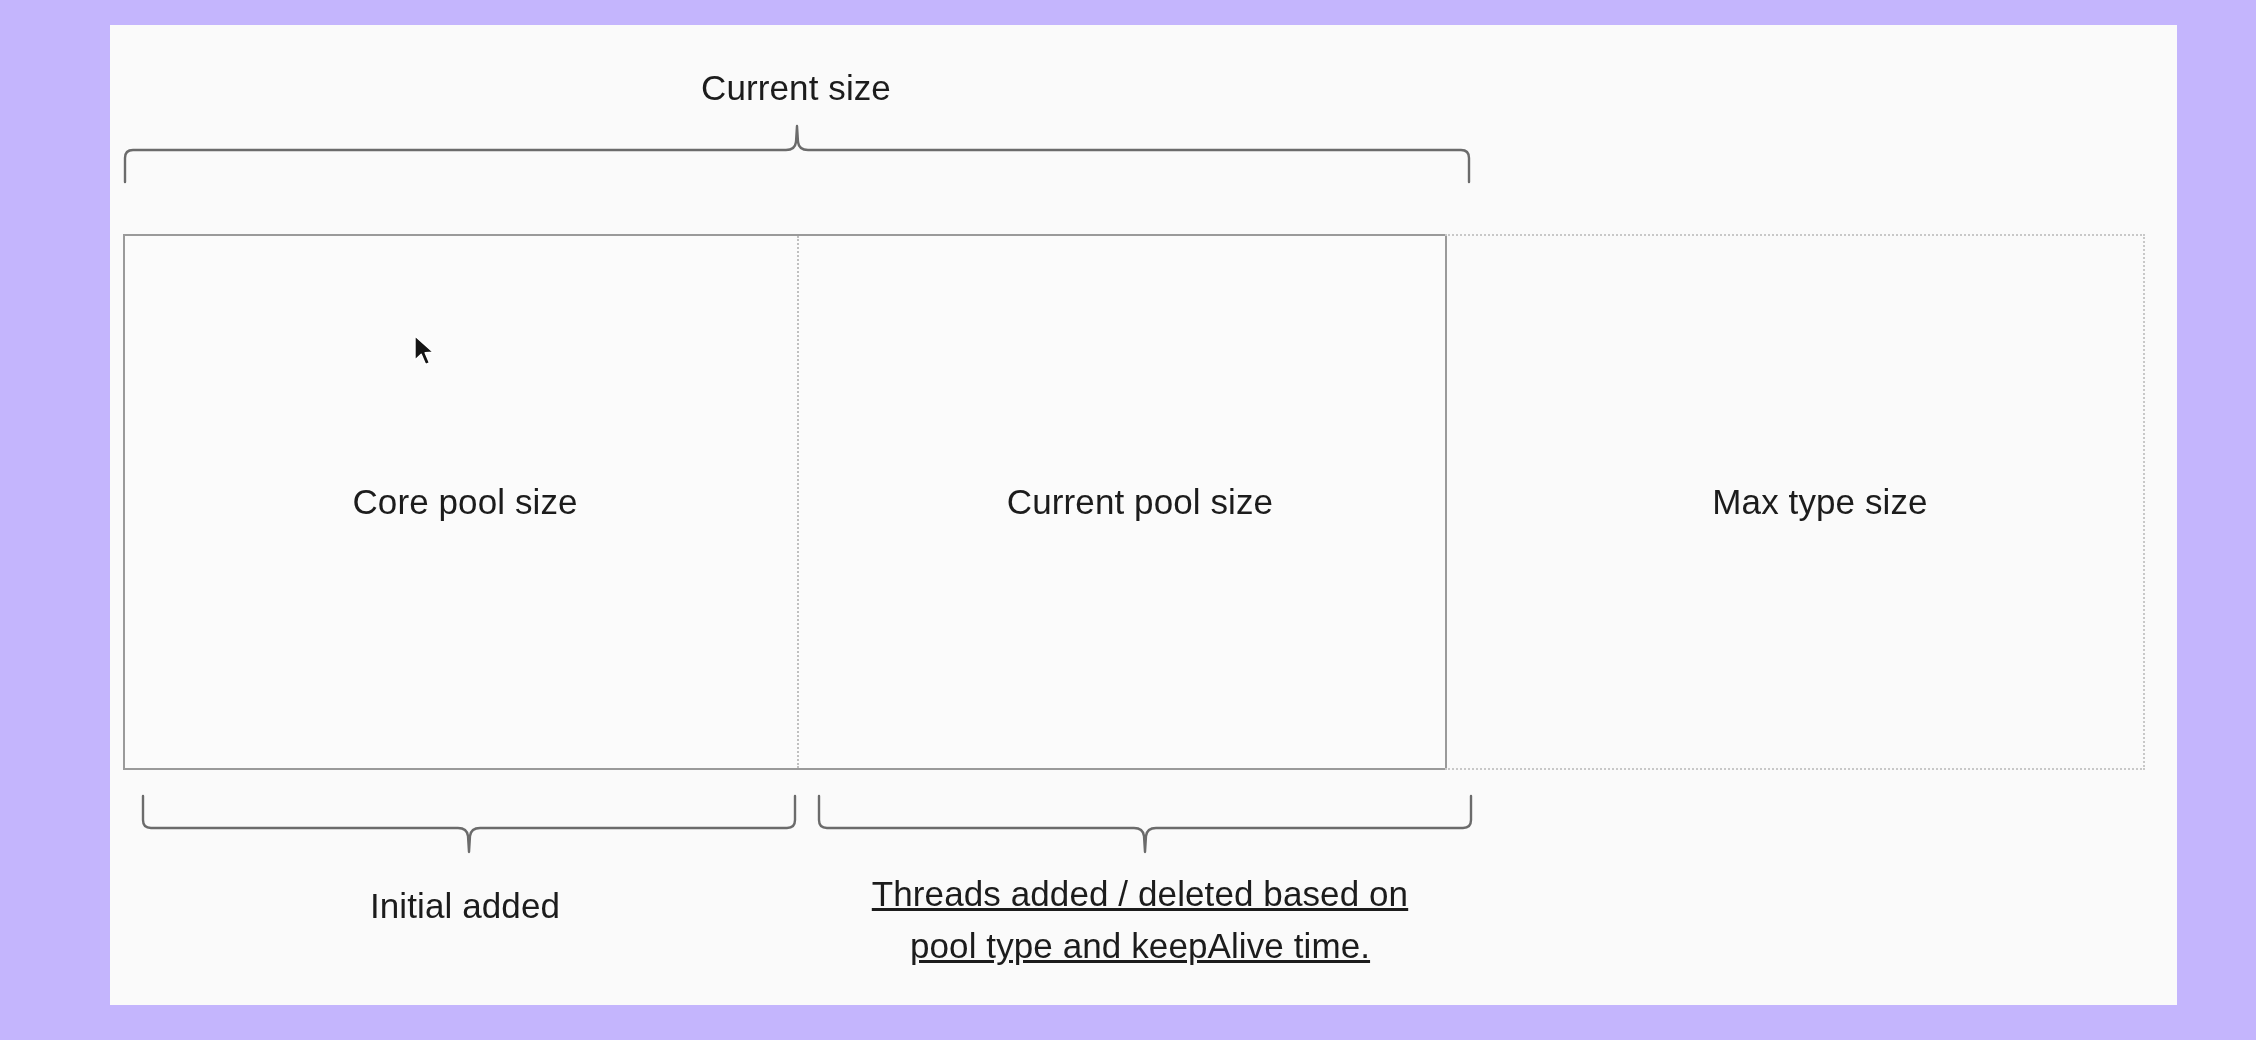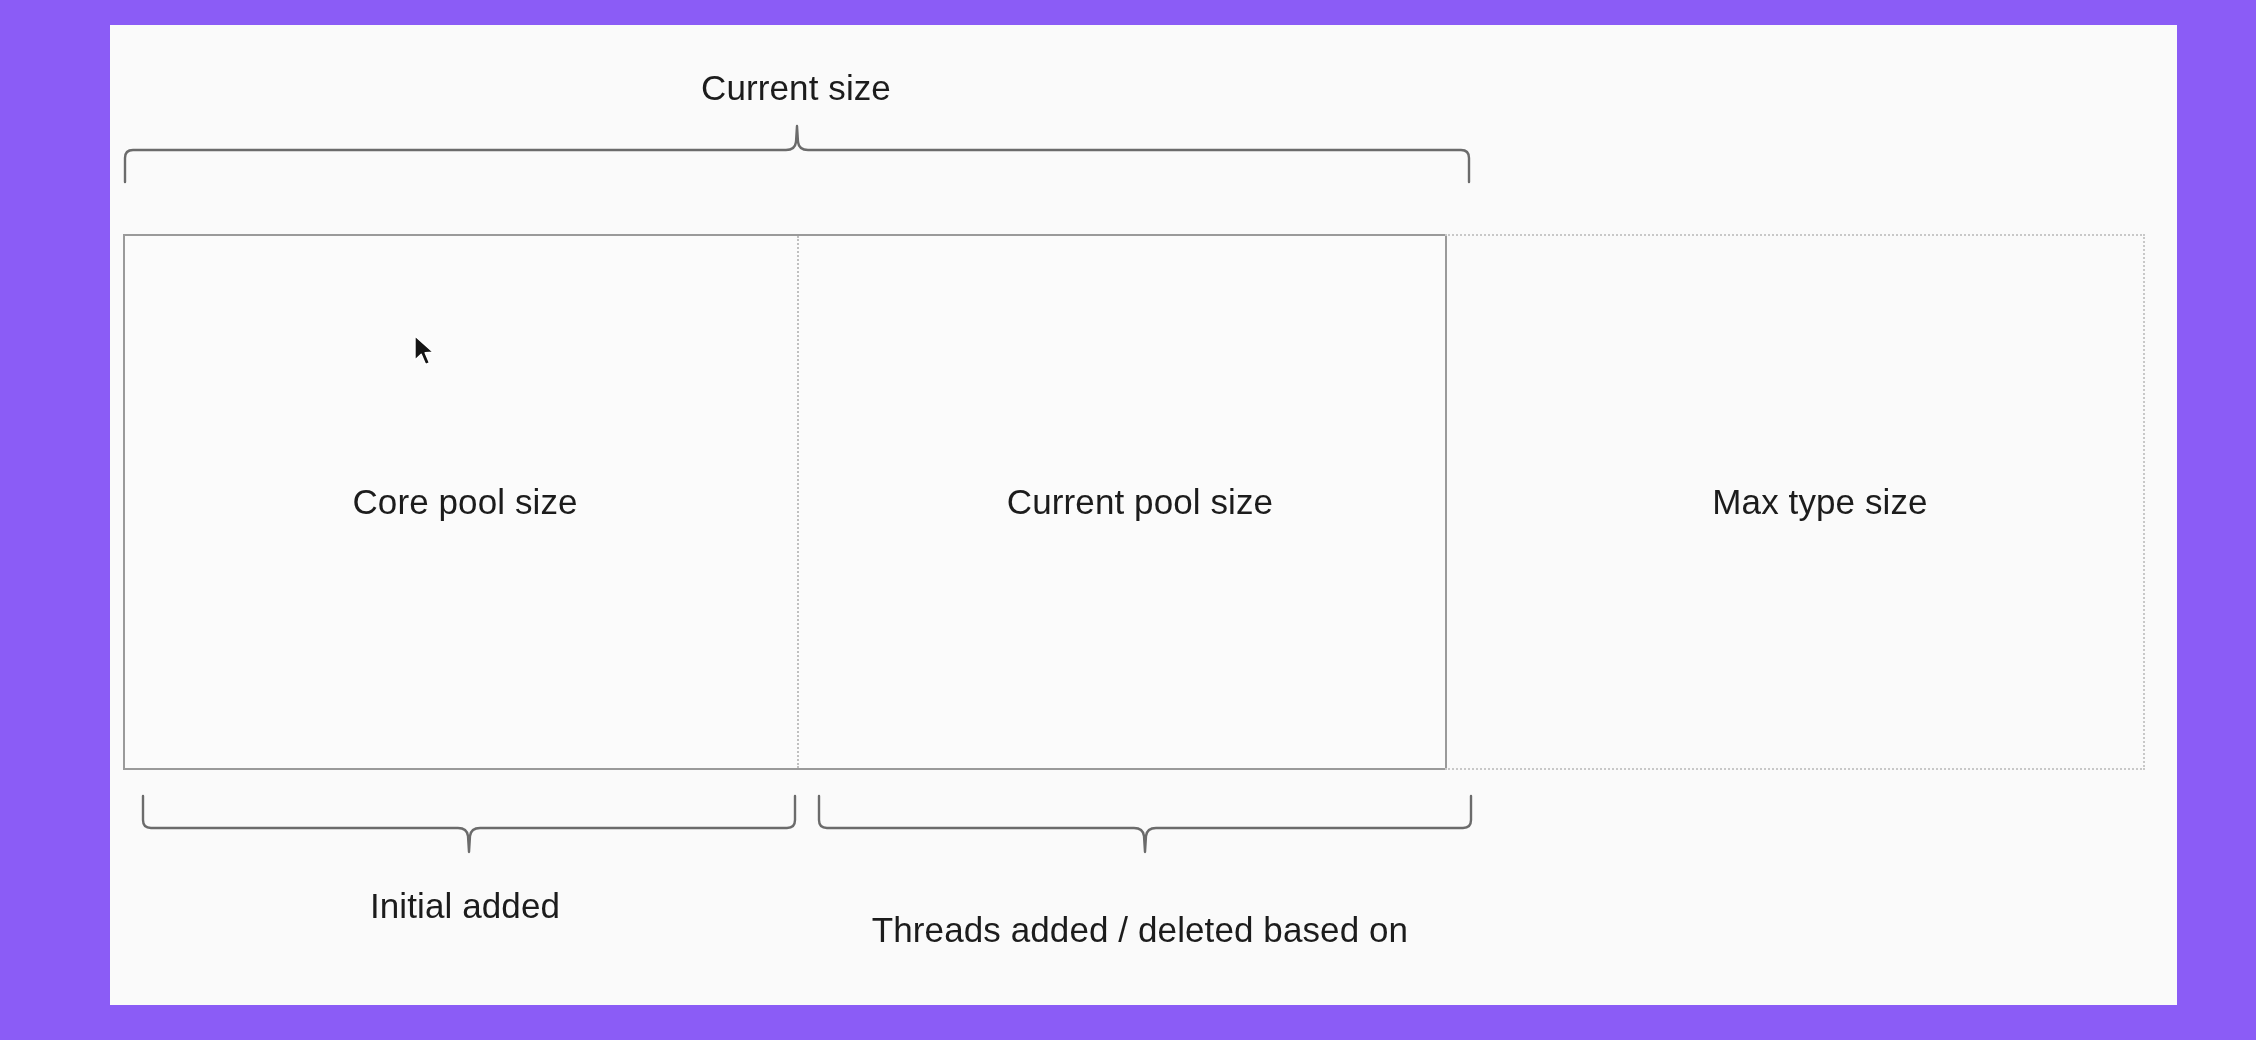"Current size" #stage { background: #8b5cf6 -> #c4b5fd }
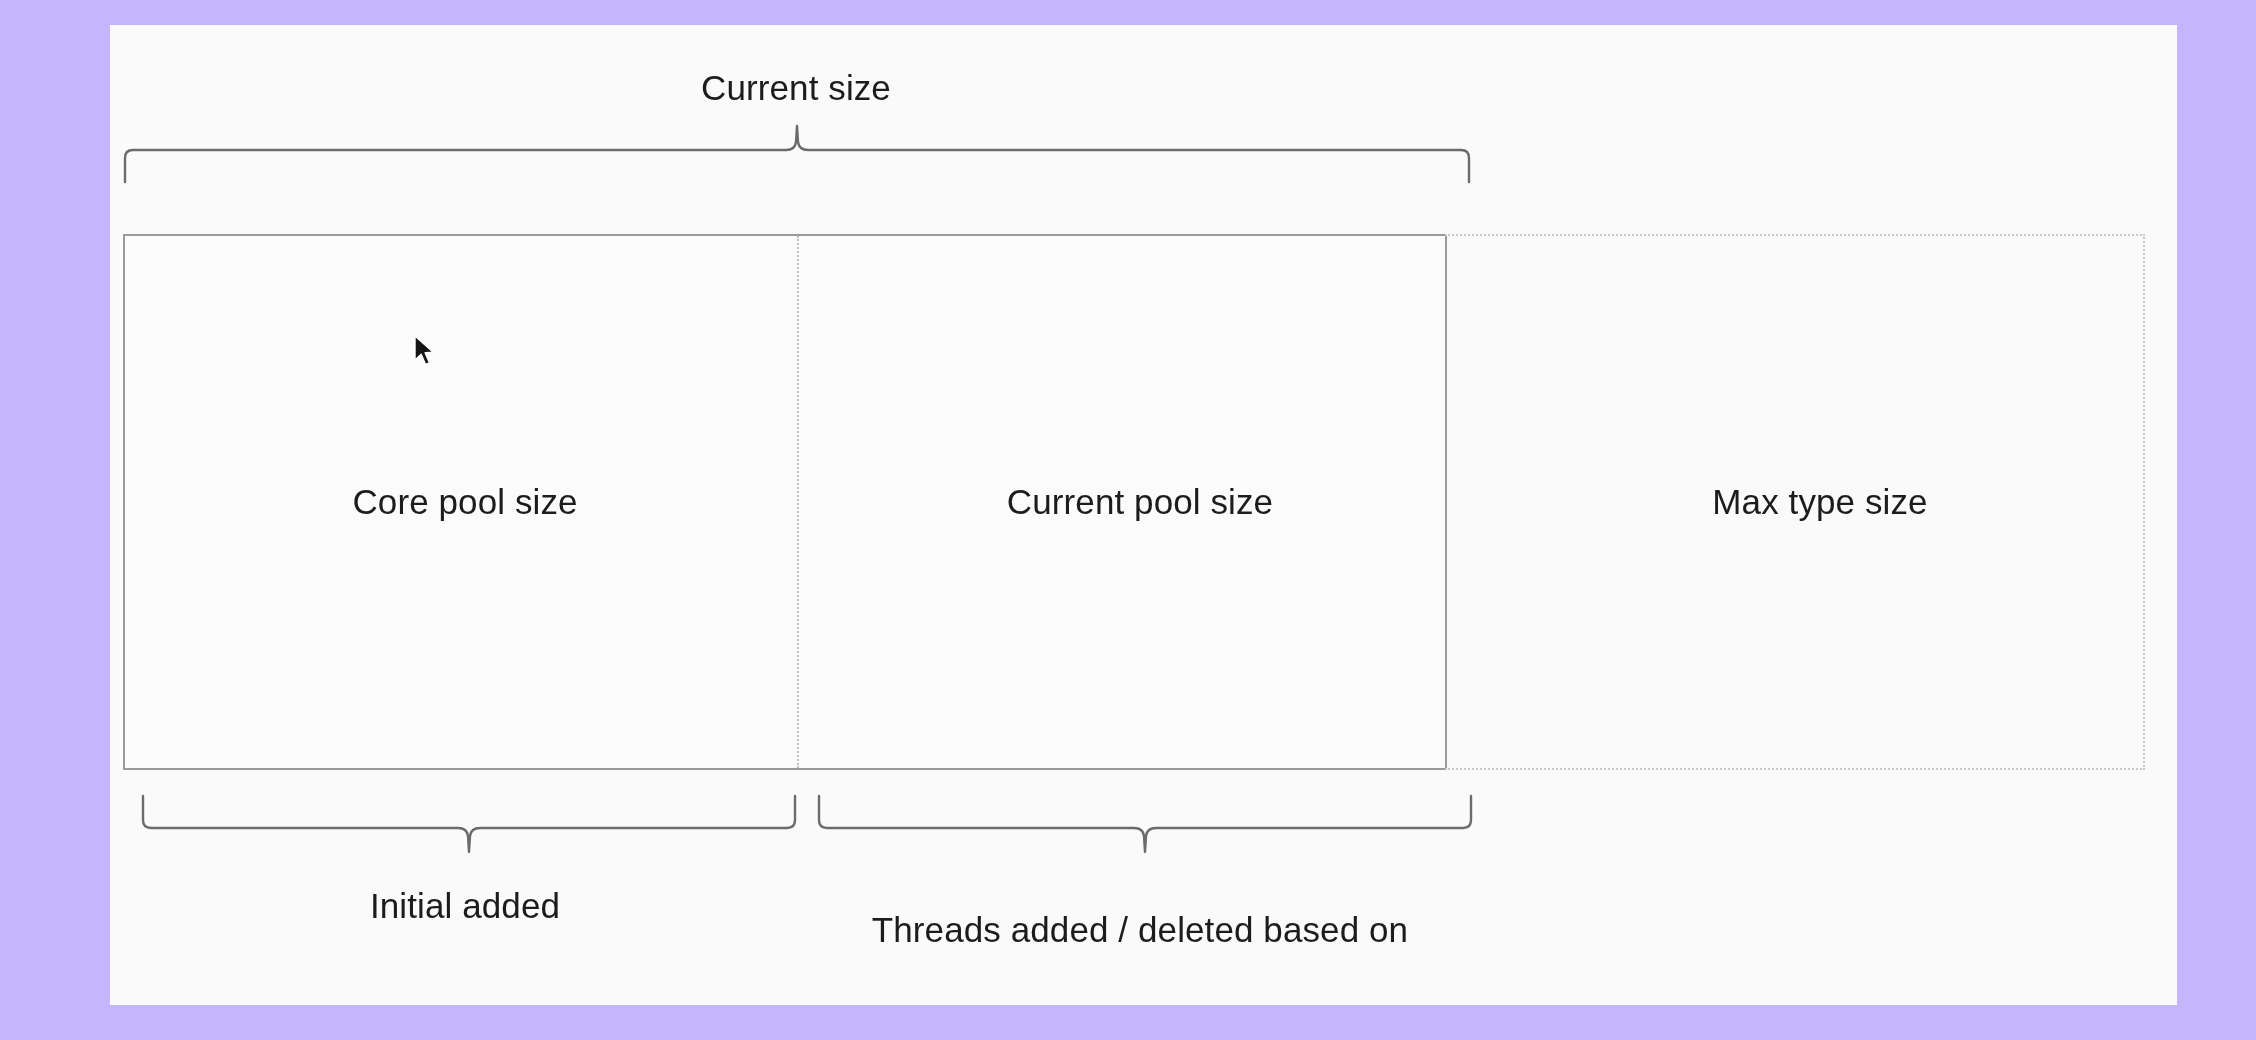"Threads added / deleted based" div.label { text-decoration: none -> underline; top: 904px -> 868px }
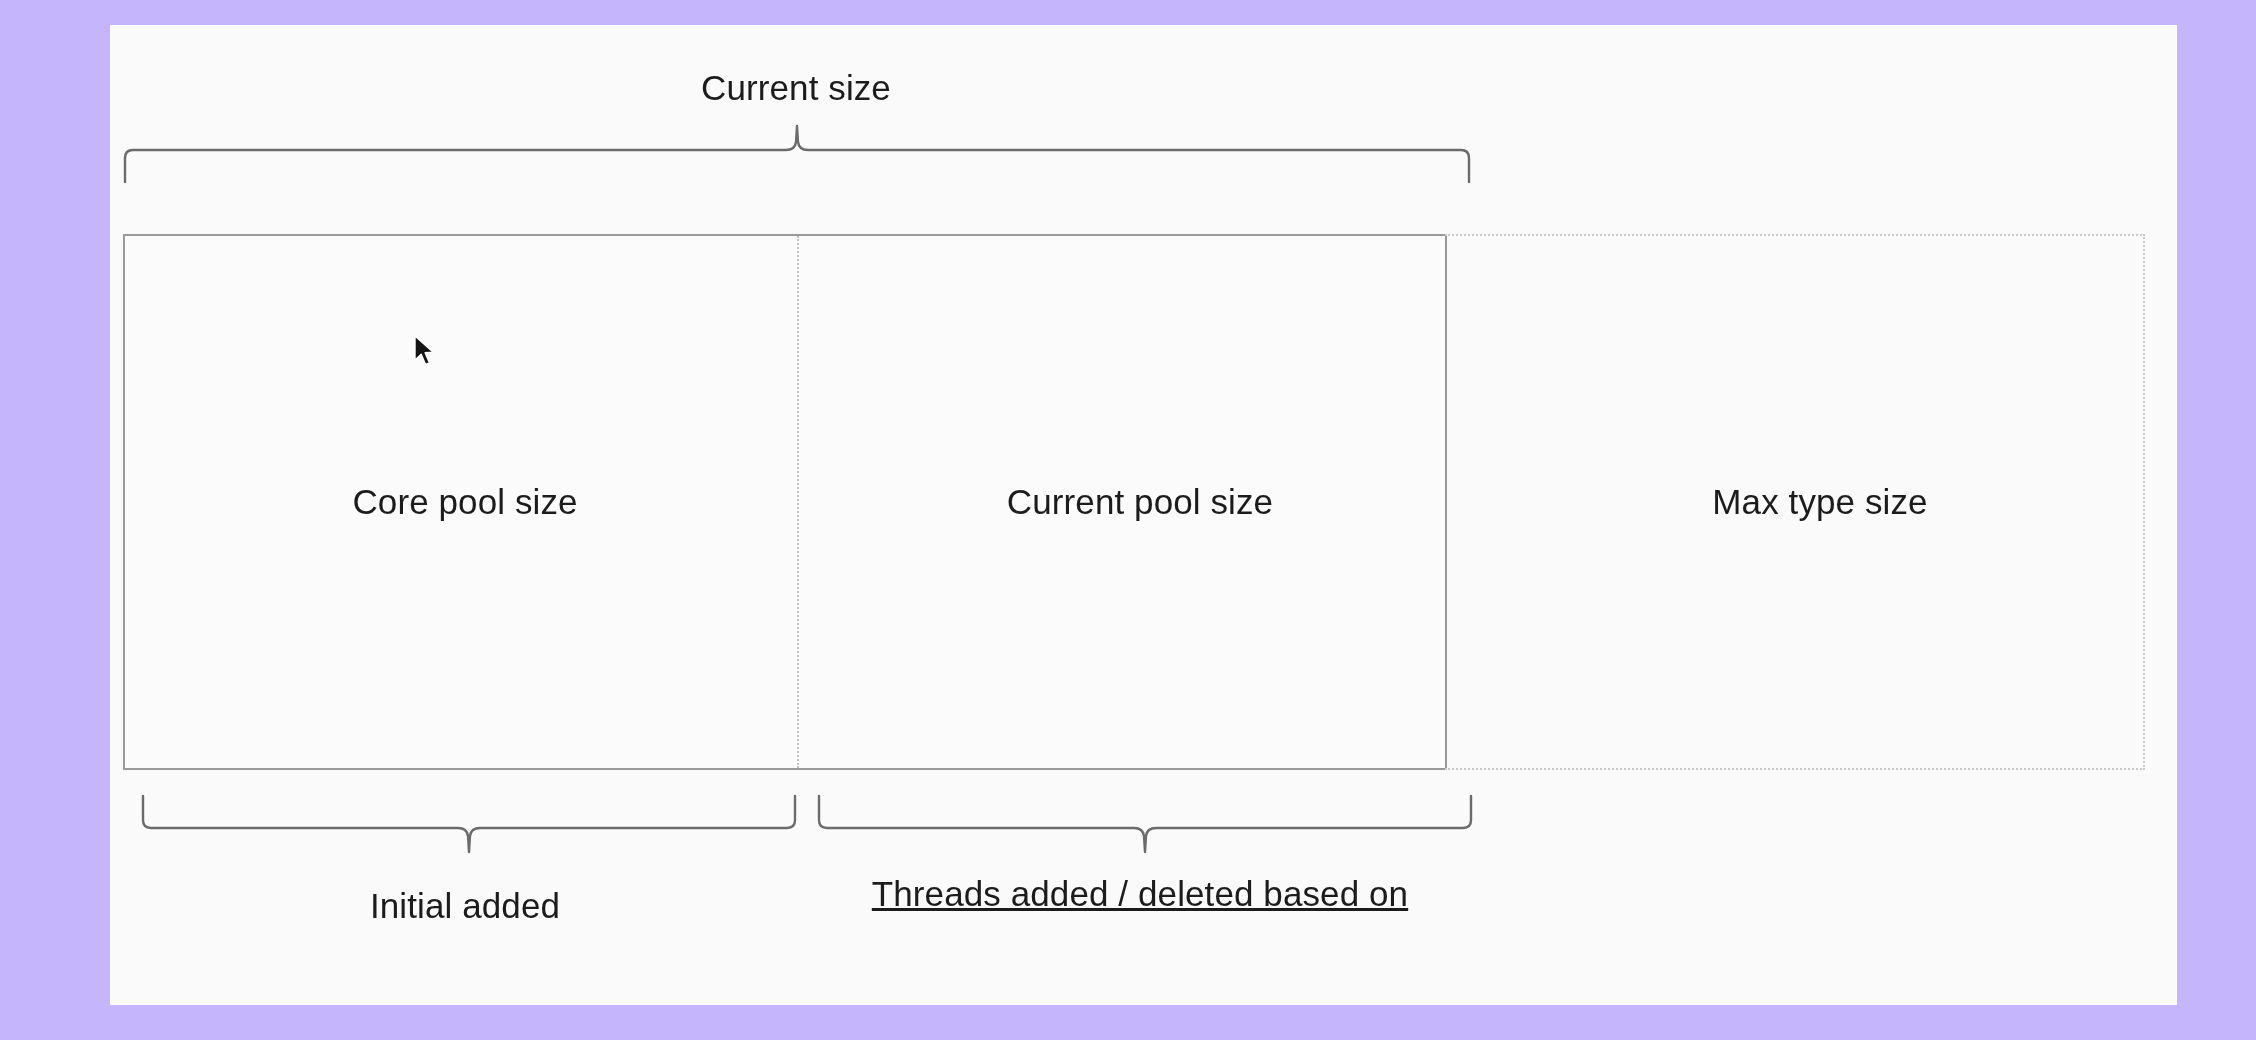"pool type and keepAlive time." div { html: none -> <div>pool type and keepAlive time.</div> }
